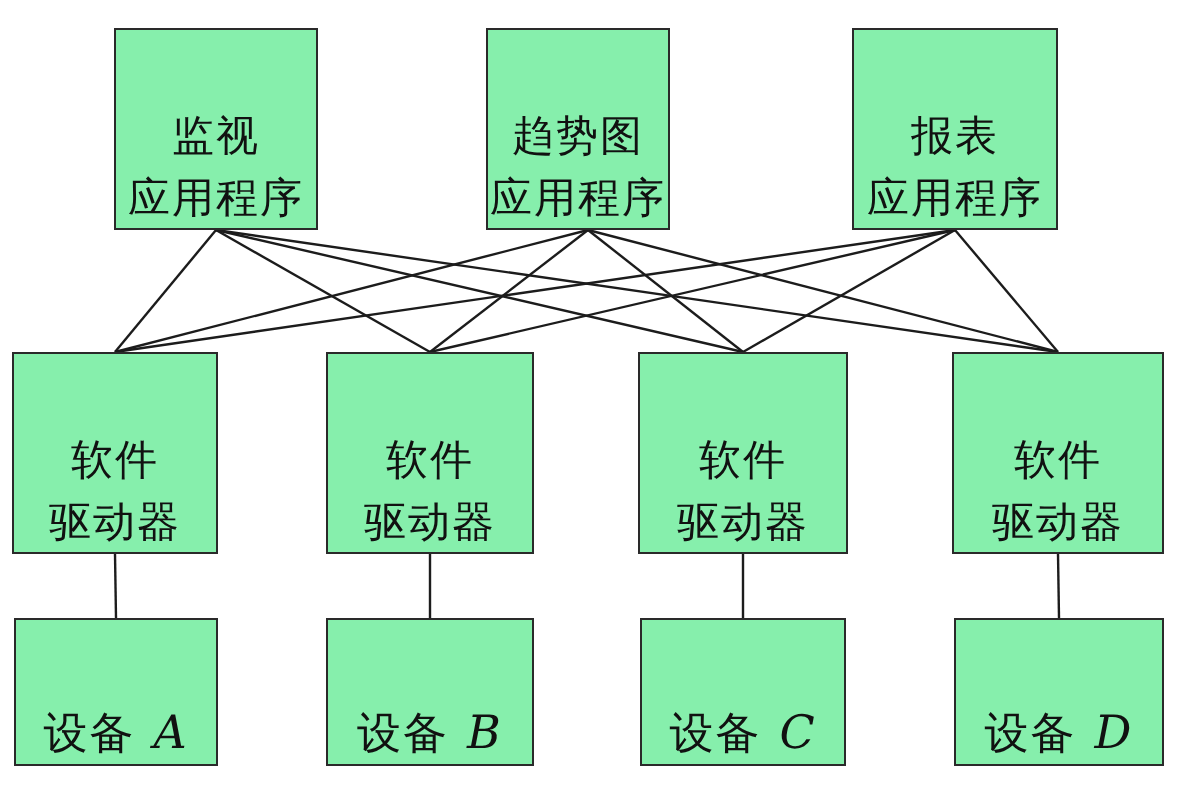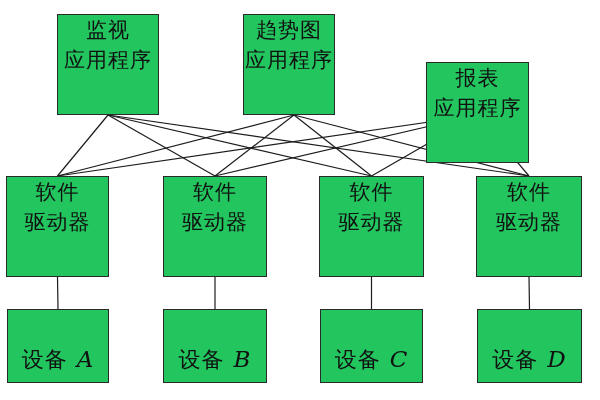"监视" .node { align-items: flex-start -> flex-end; background: #22c55e -> #86efac }
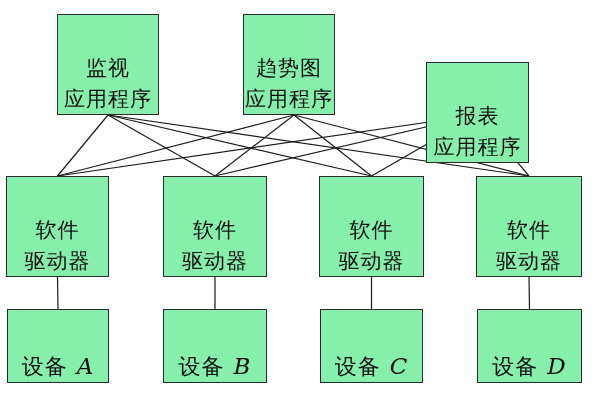"报表" #app3 { margin-top: 48px -> none }
